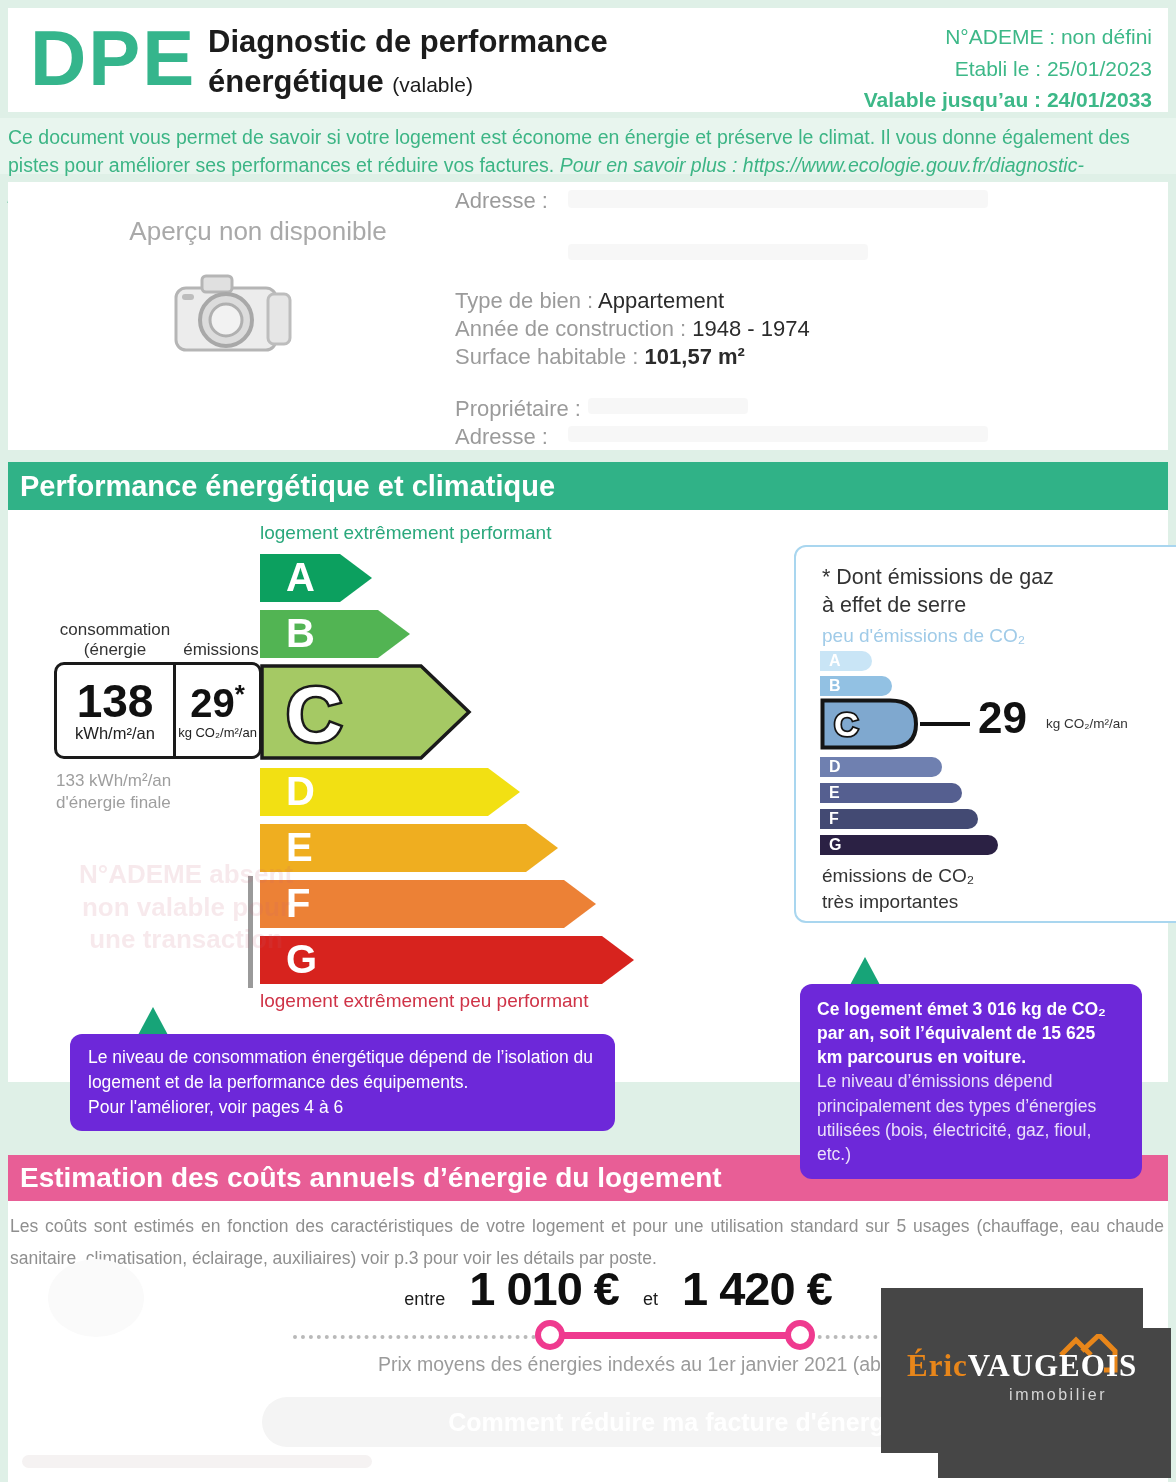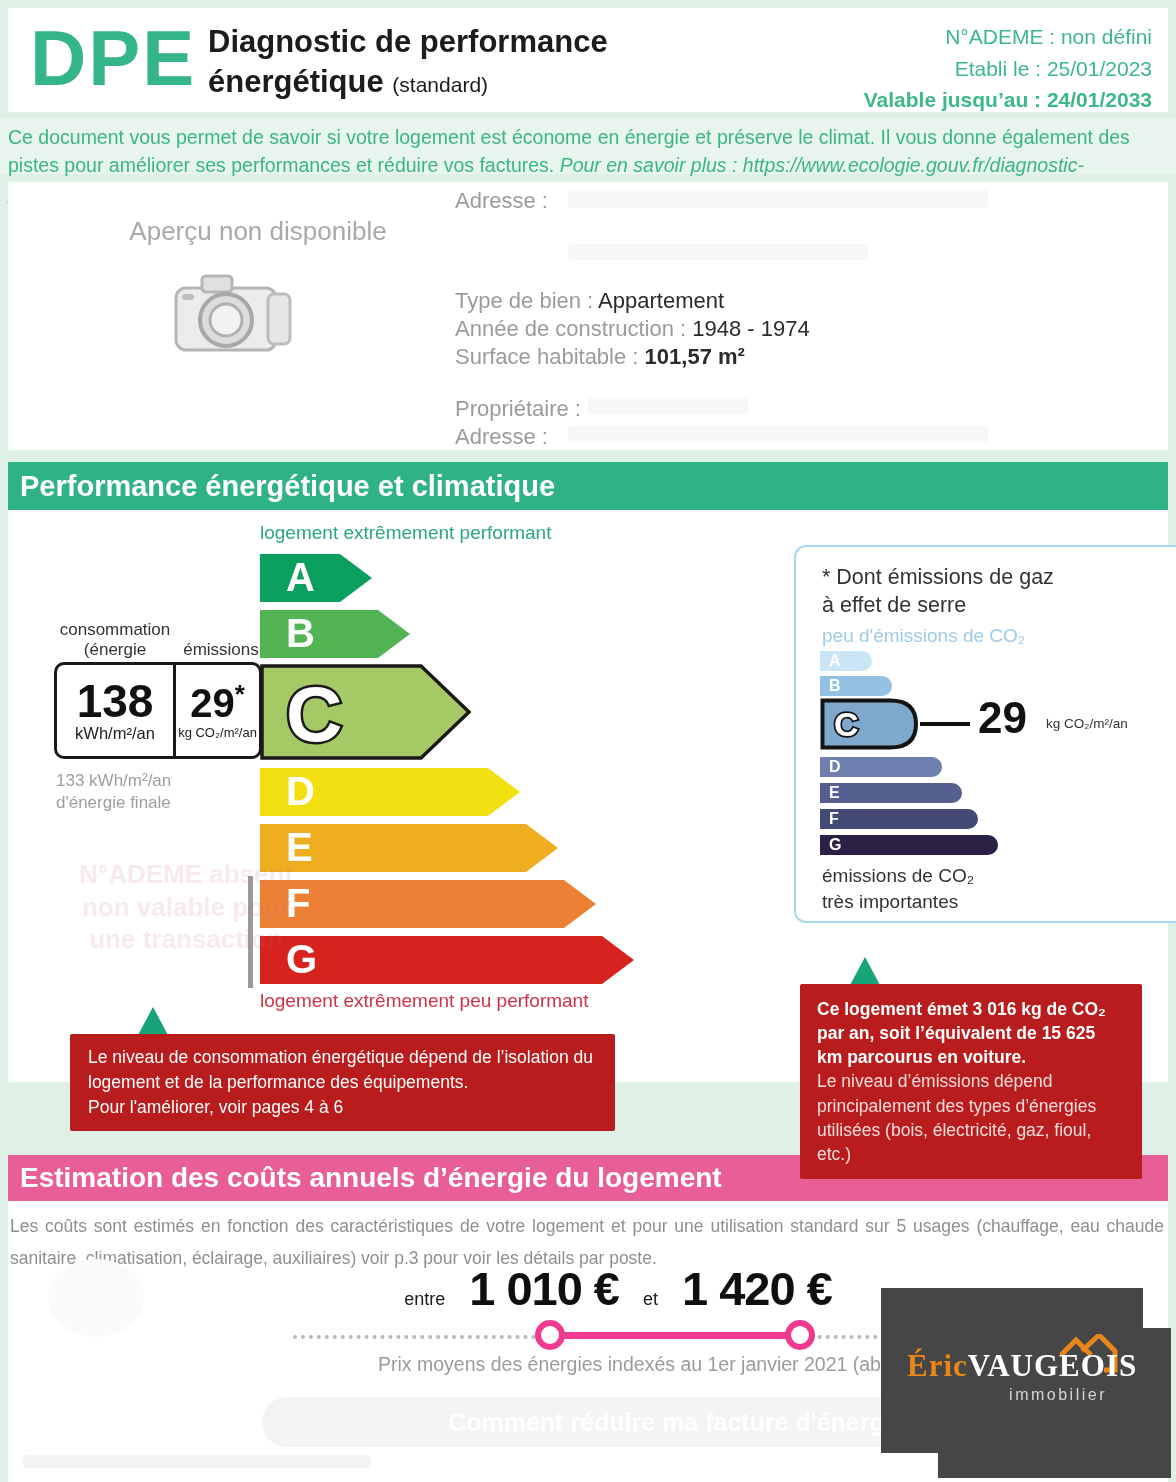"(standard)" span.title-suffix { text: standard -> valable }
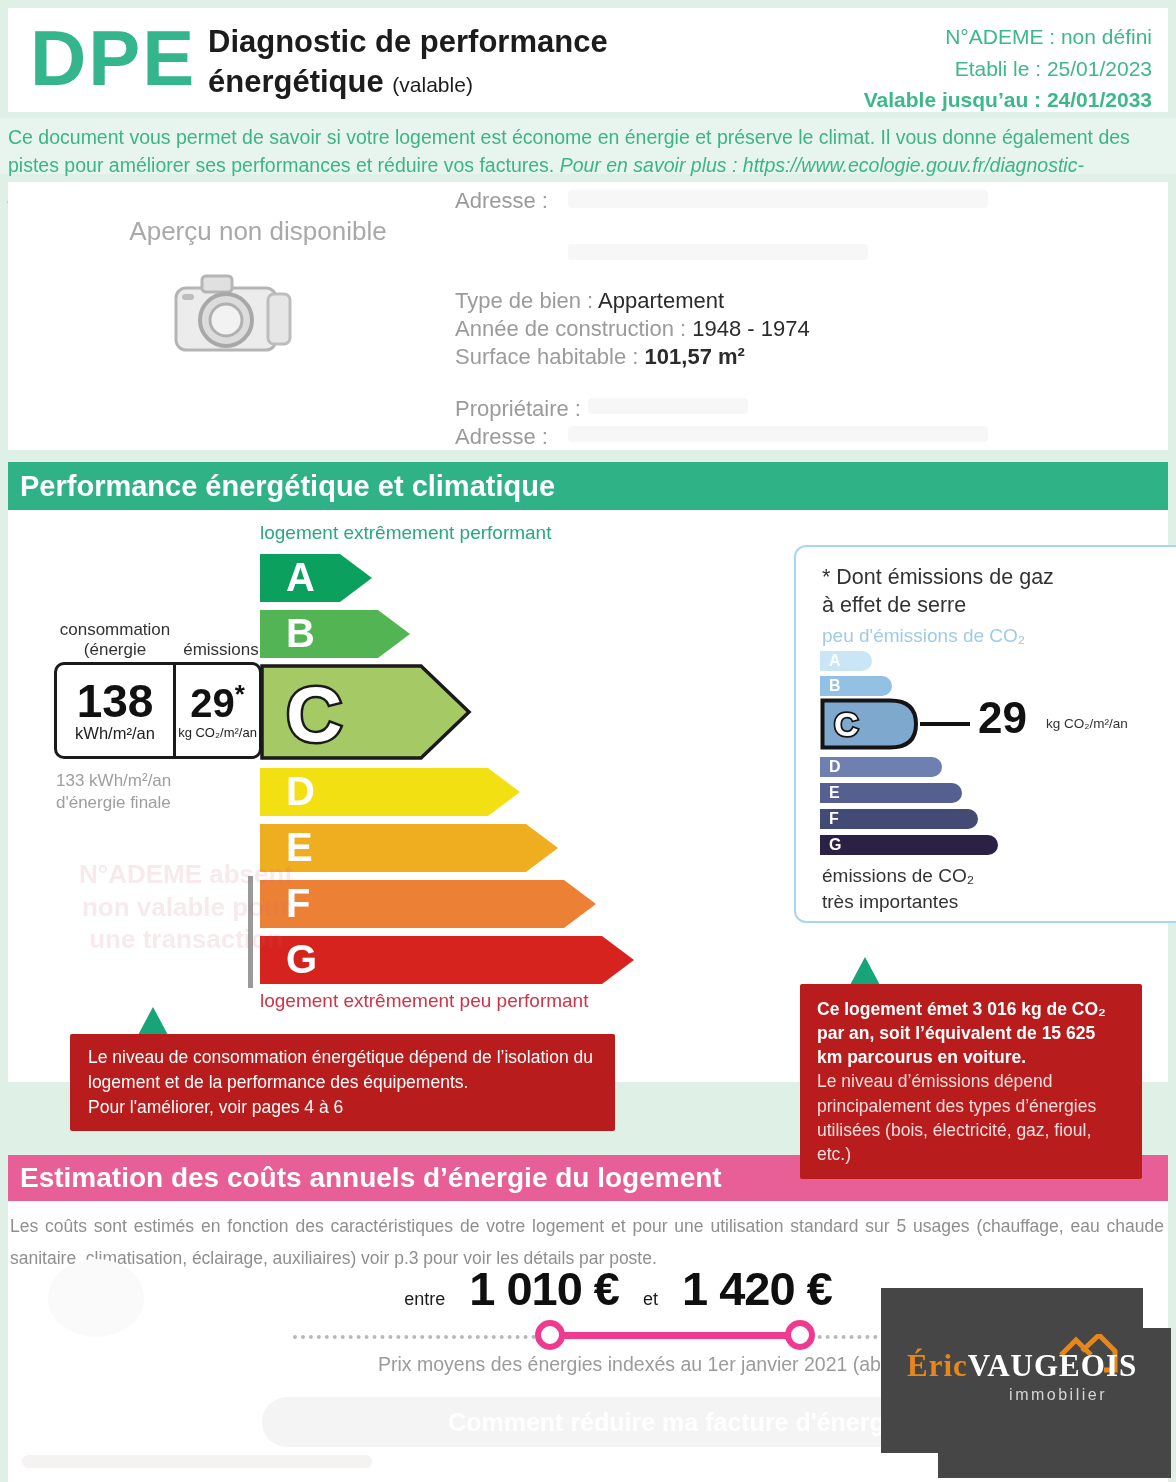"Ce logement émet 3 016" .callout { background: #b91c1c -> #6d28d9; border-radius: 2px -> 12px }
